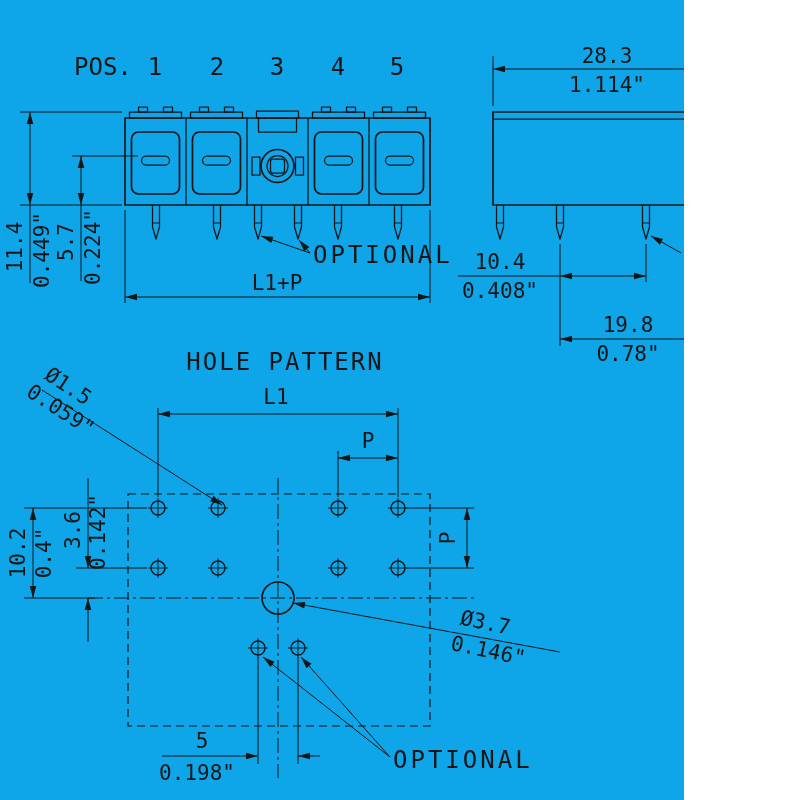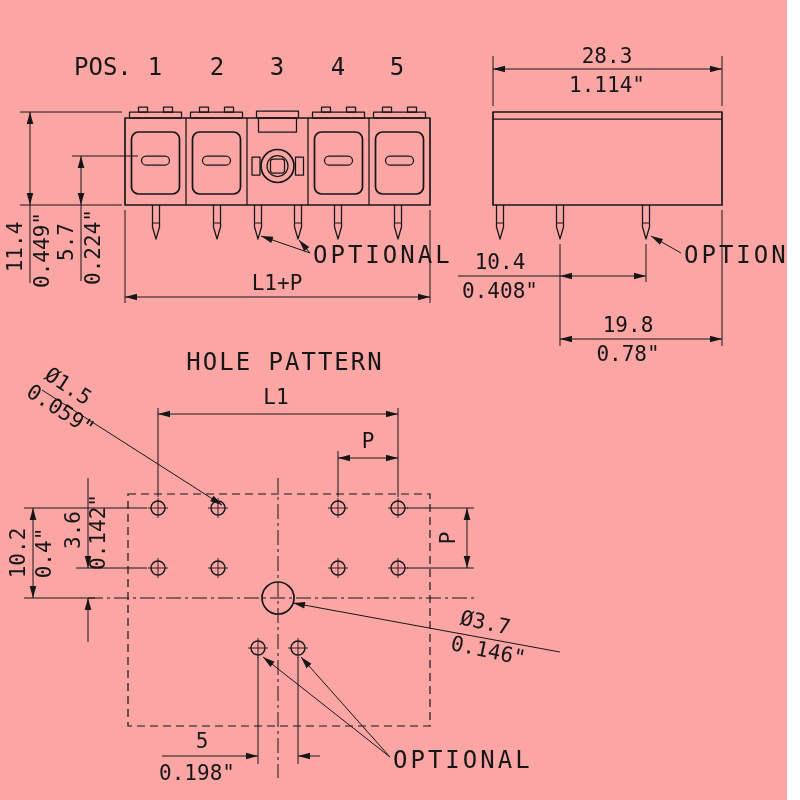"POS." .stage { background: #fca5a5 -> #0ea5e9; width: 787px -> 684px }
